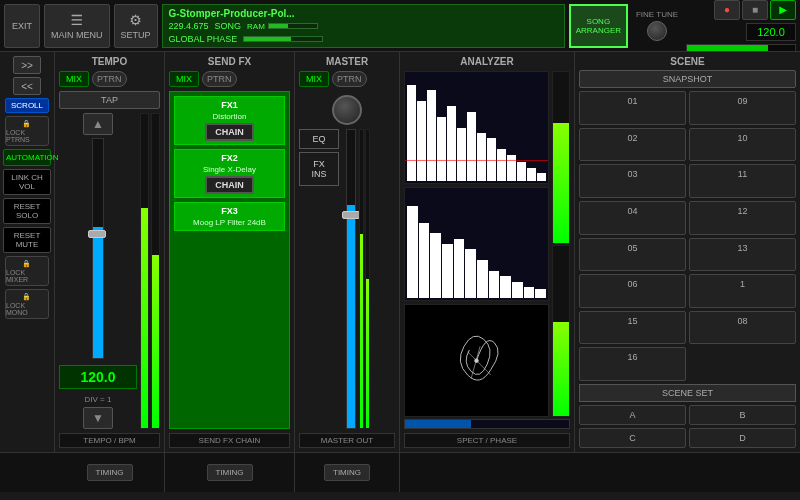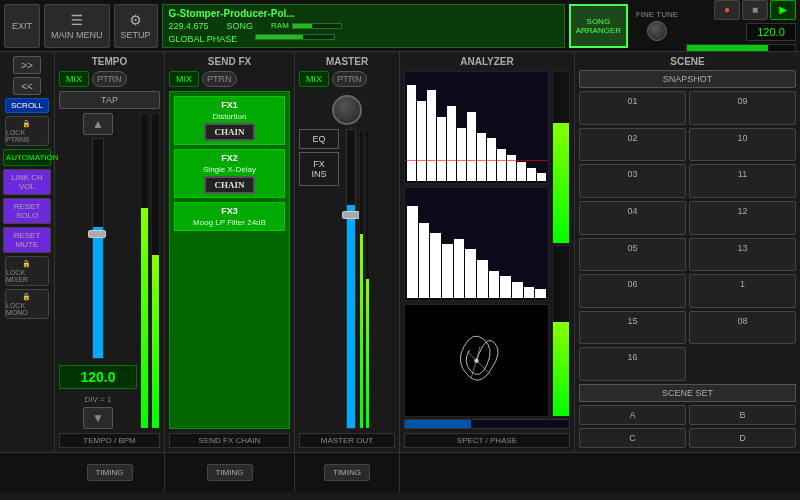"229.4.675" .song-row { align-items: flex-start -> center; gap: 18px -> 6px }
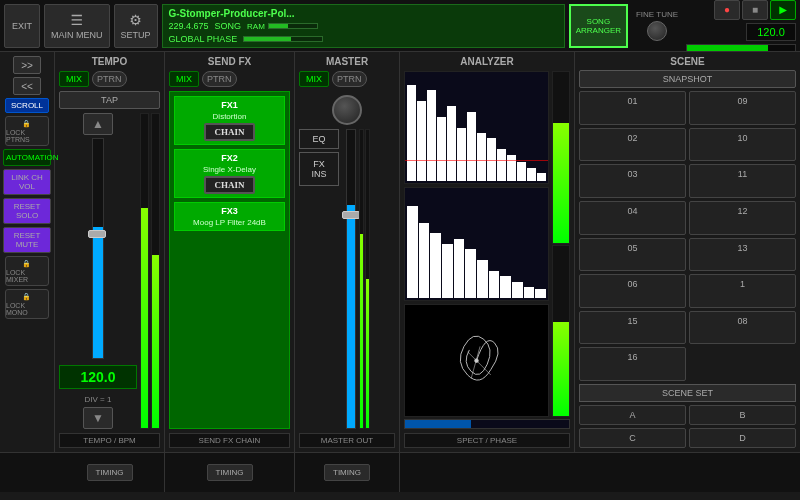"CHAIN" .chain-btn { font-family: Liberation Serif, serif -> none }
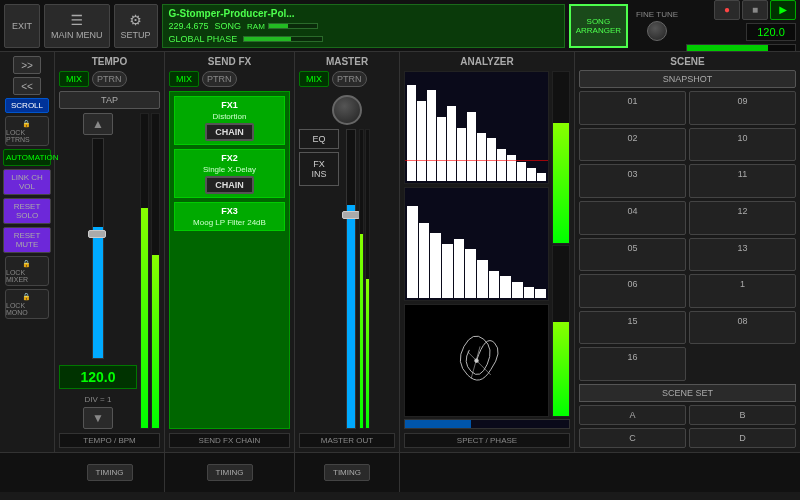"LINK CH VOL" .side-btn { background: #6d28d9 -> #000000 }
